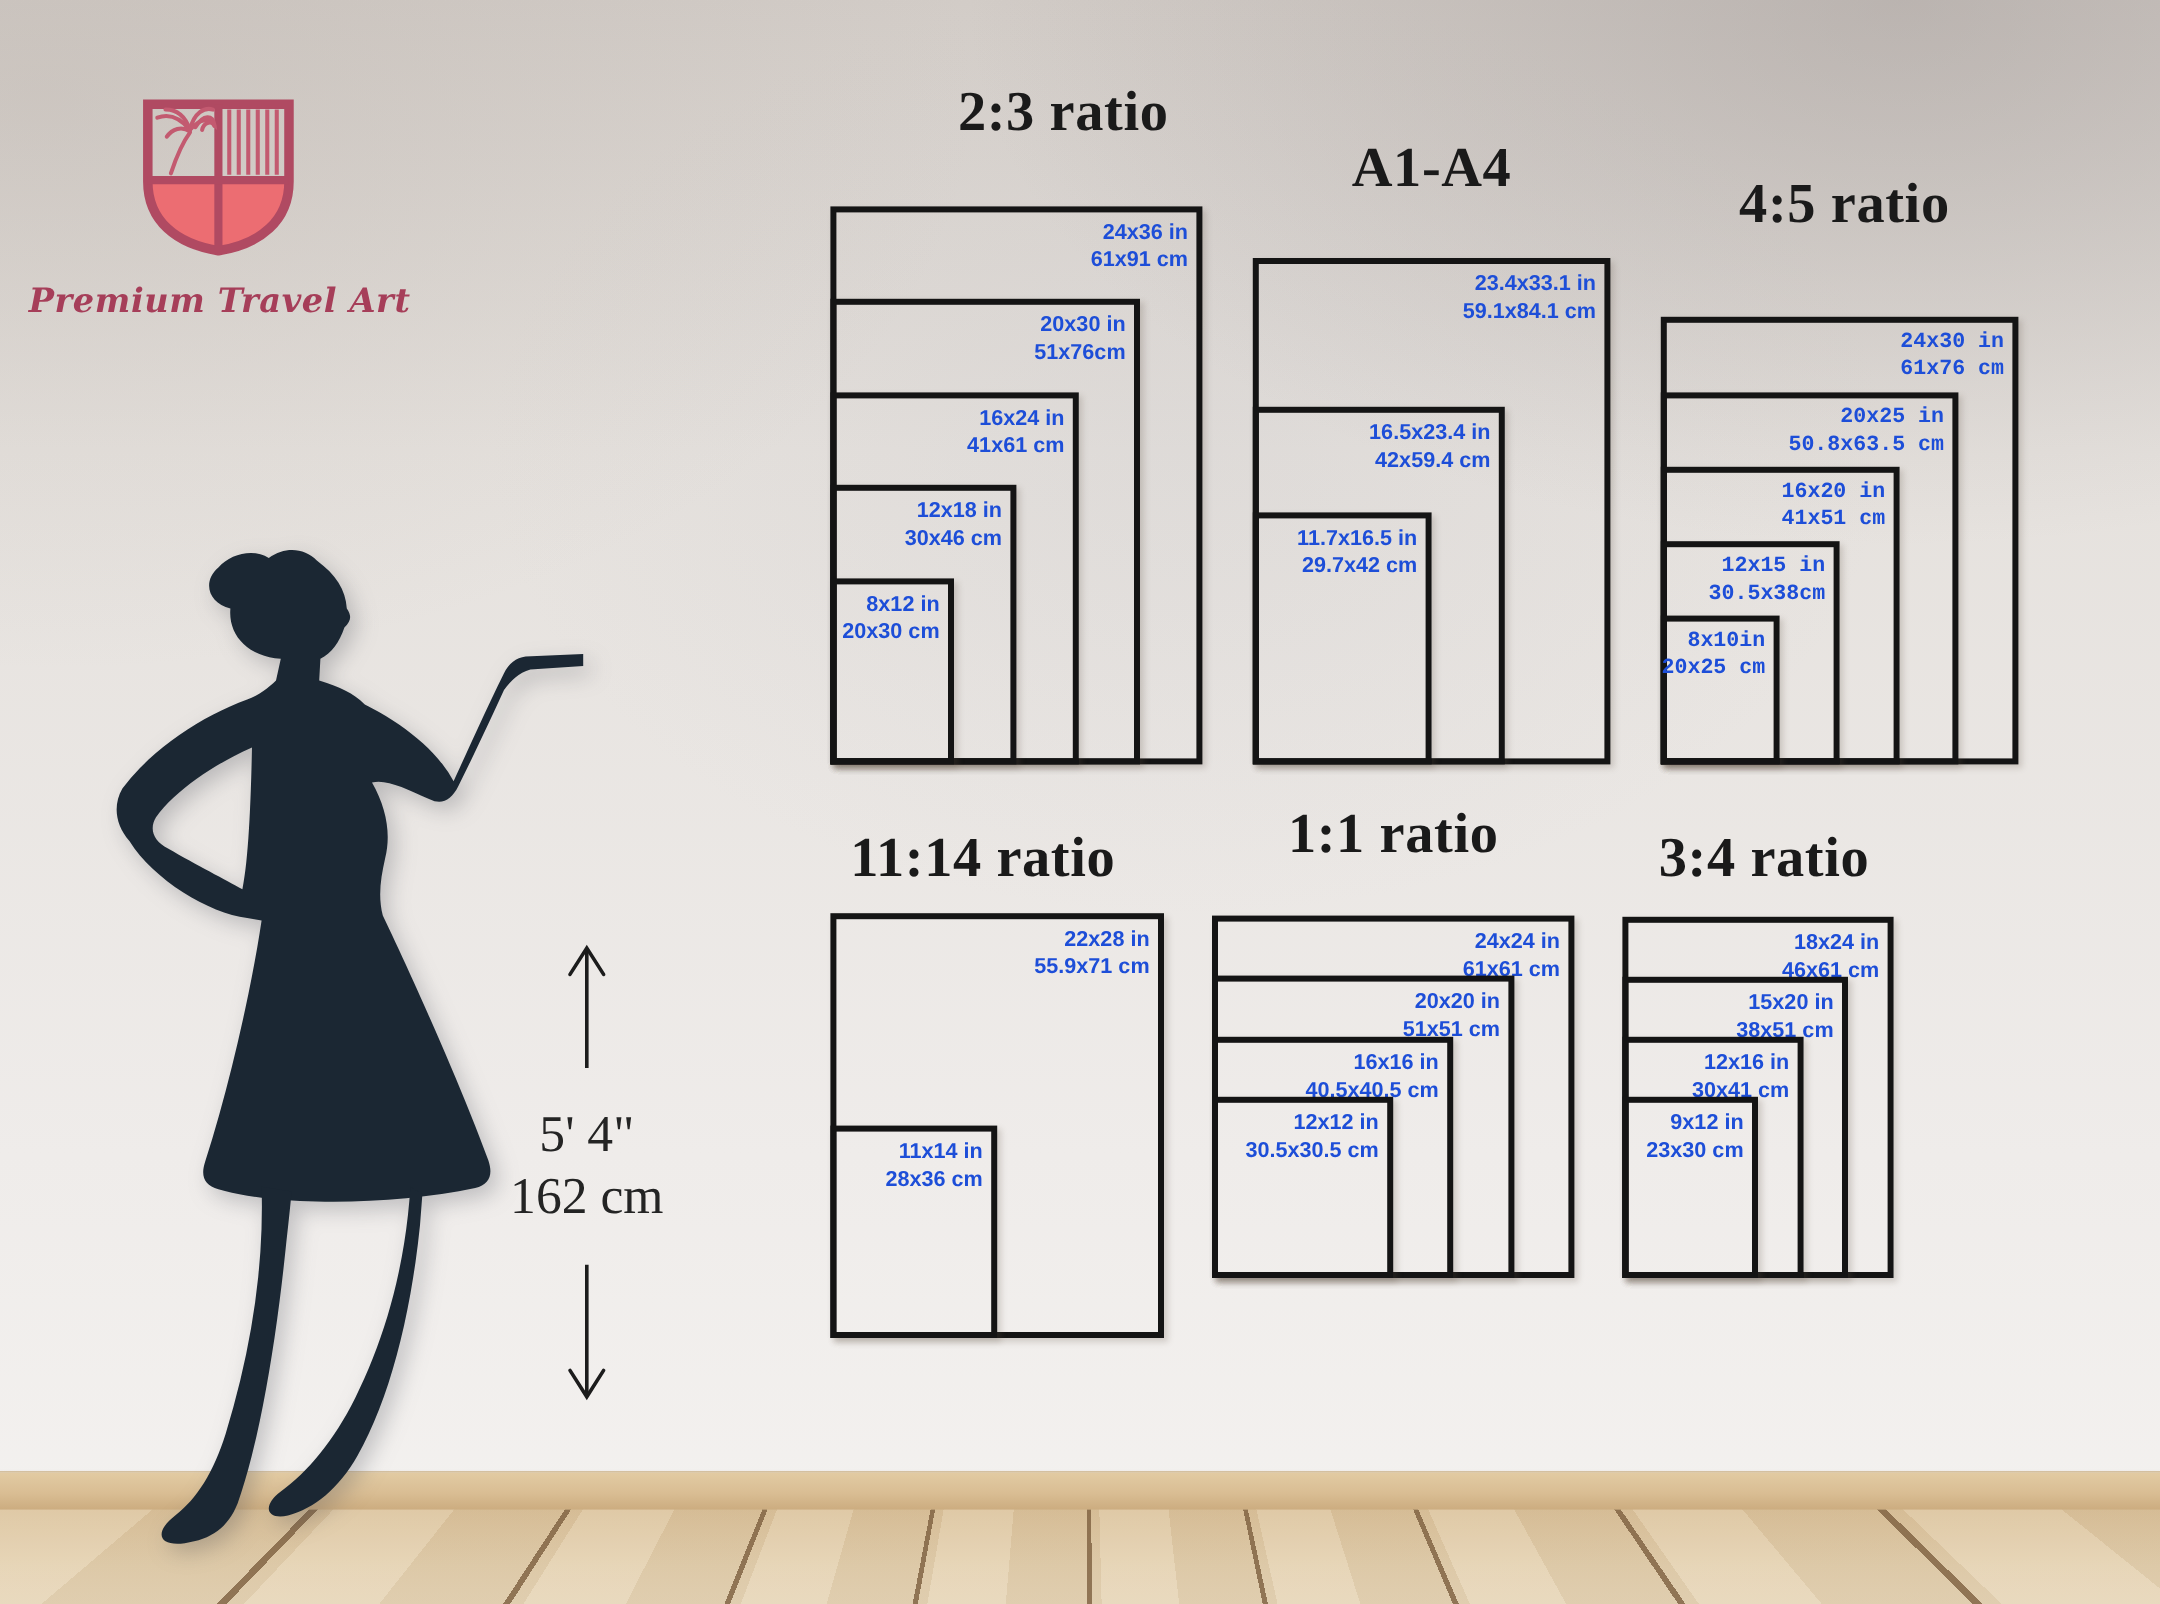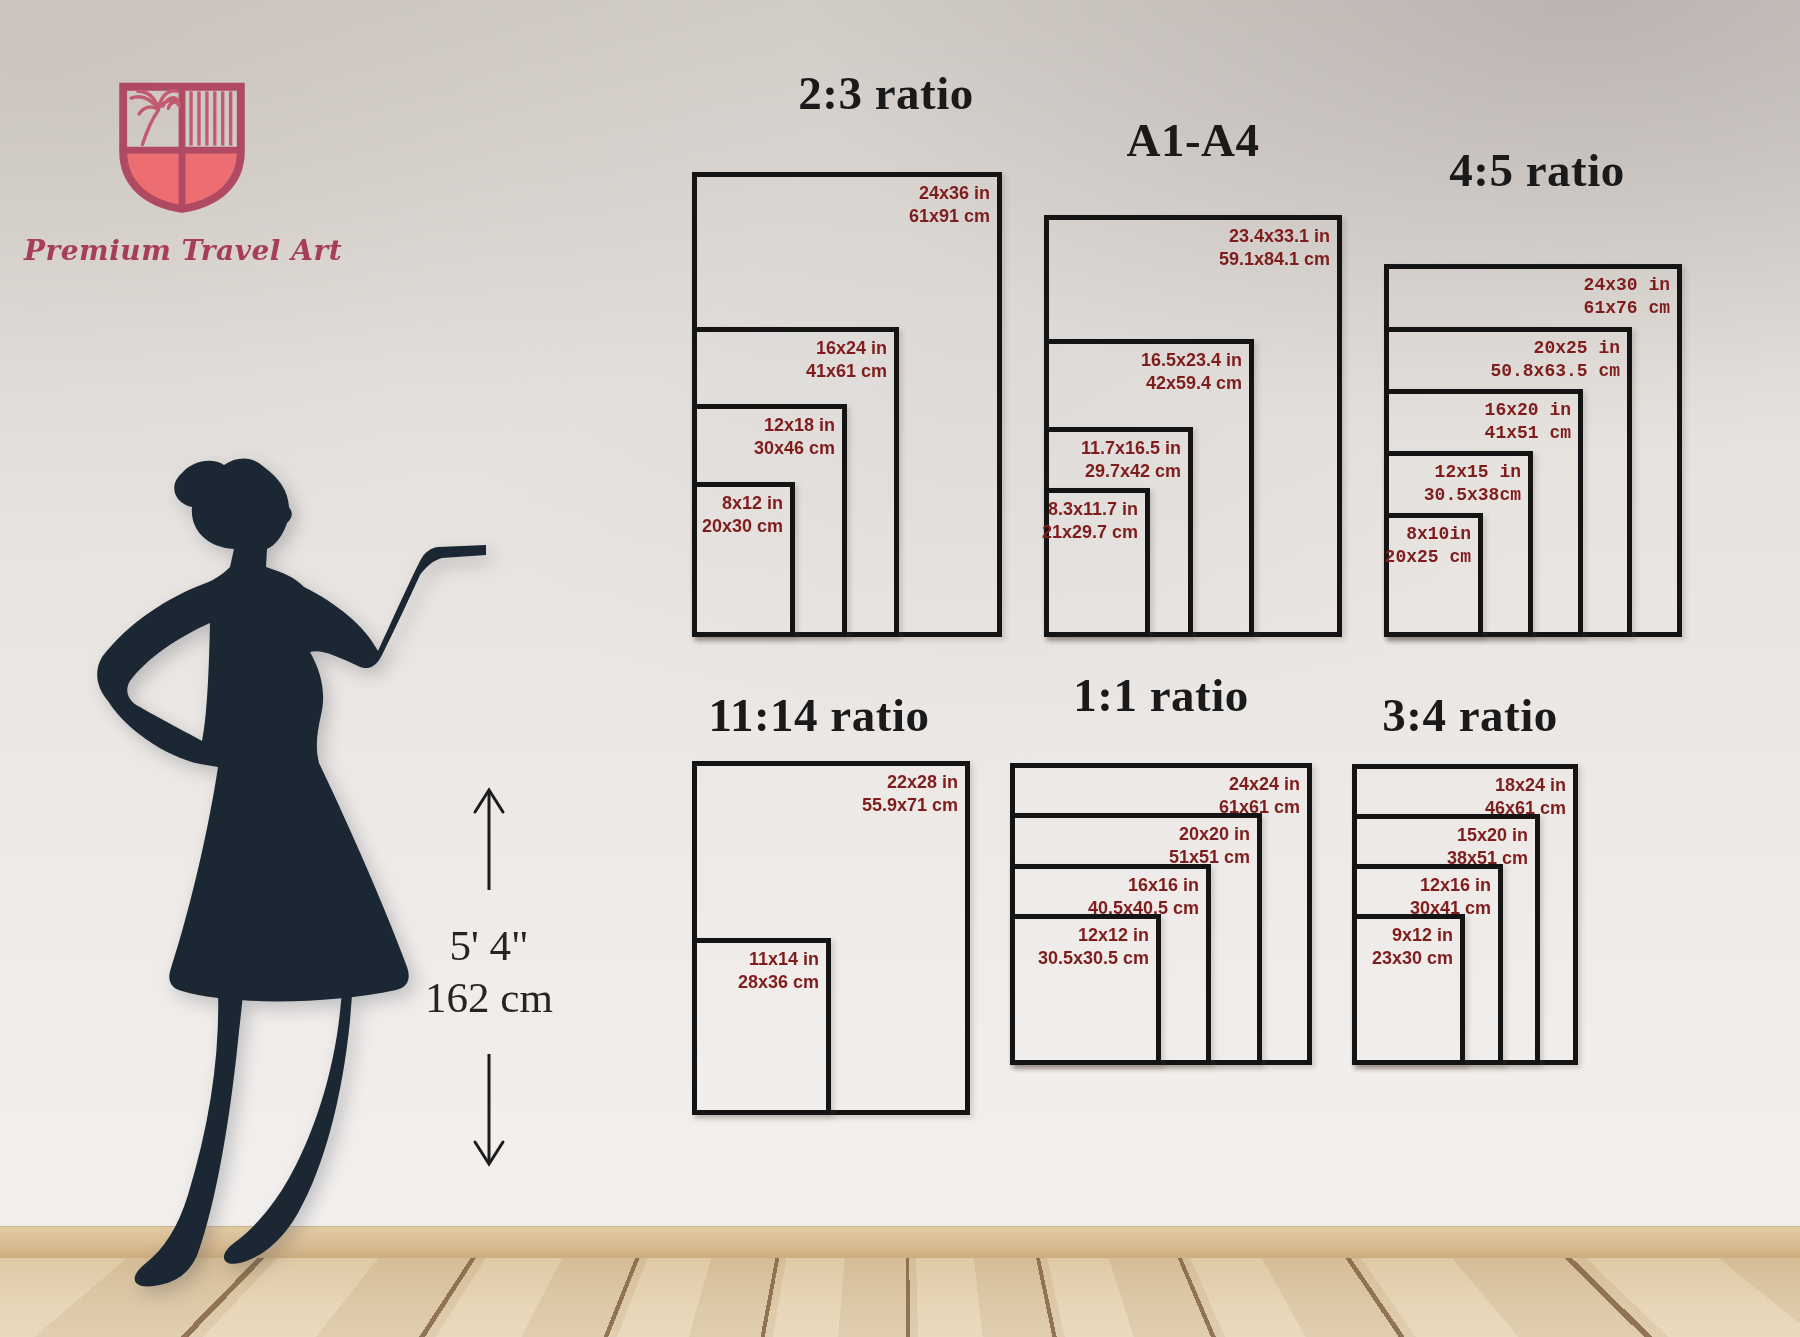"24x36 in" .frame-label { color: #7f1d1d -> #1d4ed8 }
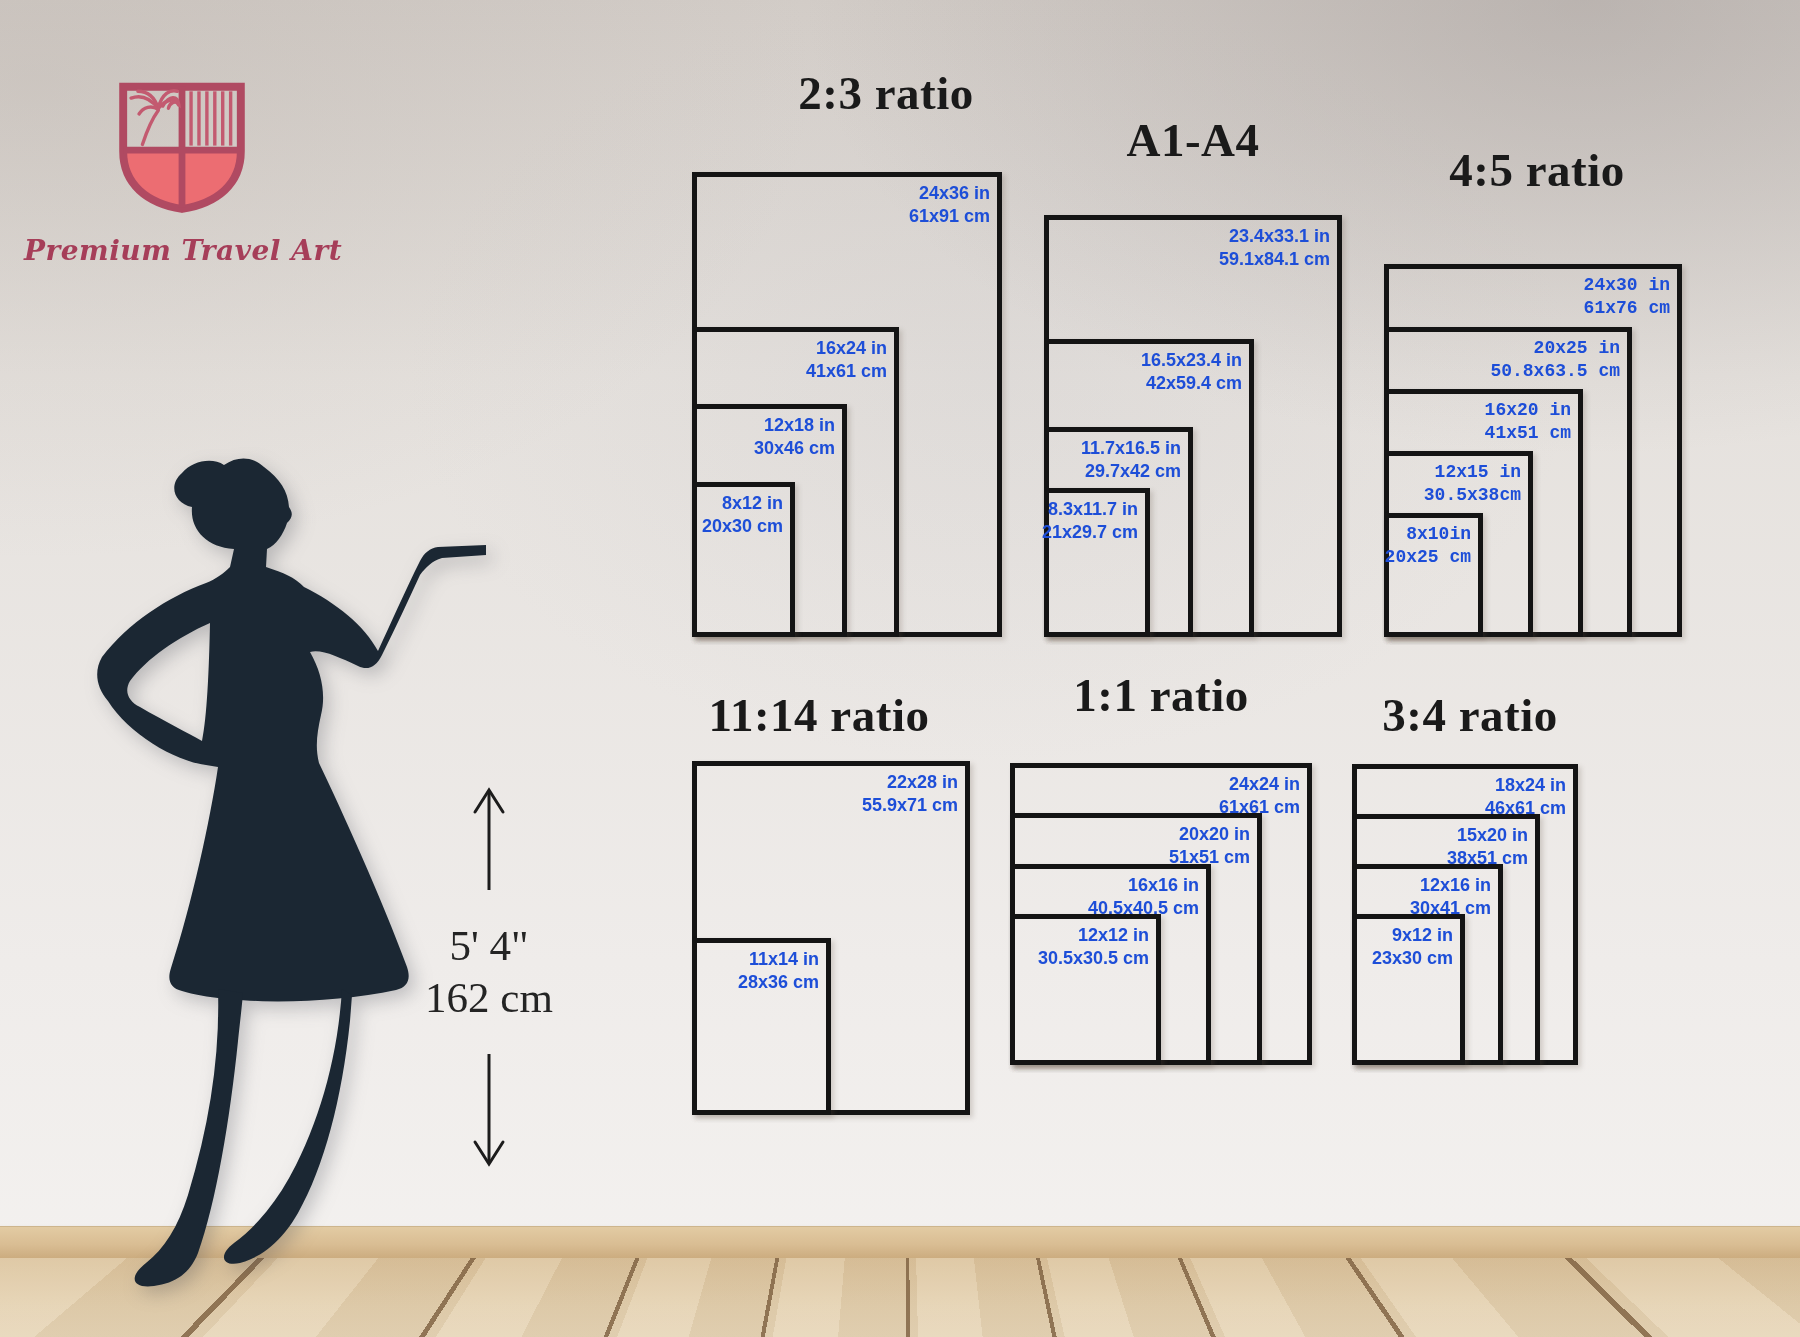"20x30 in" div.frame { html: none -> <div> <div> <div>20x30 in</div> <div>51x76cm</div> </div> </div> }
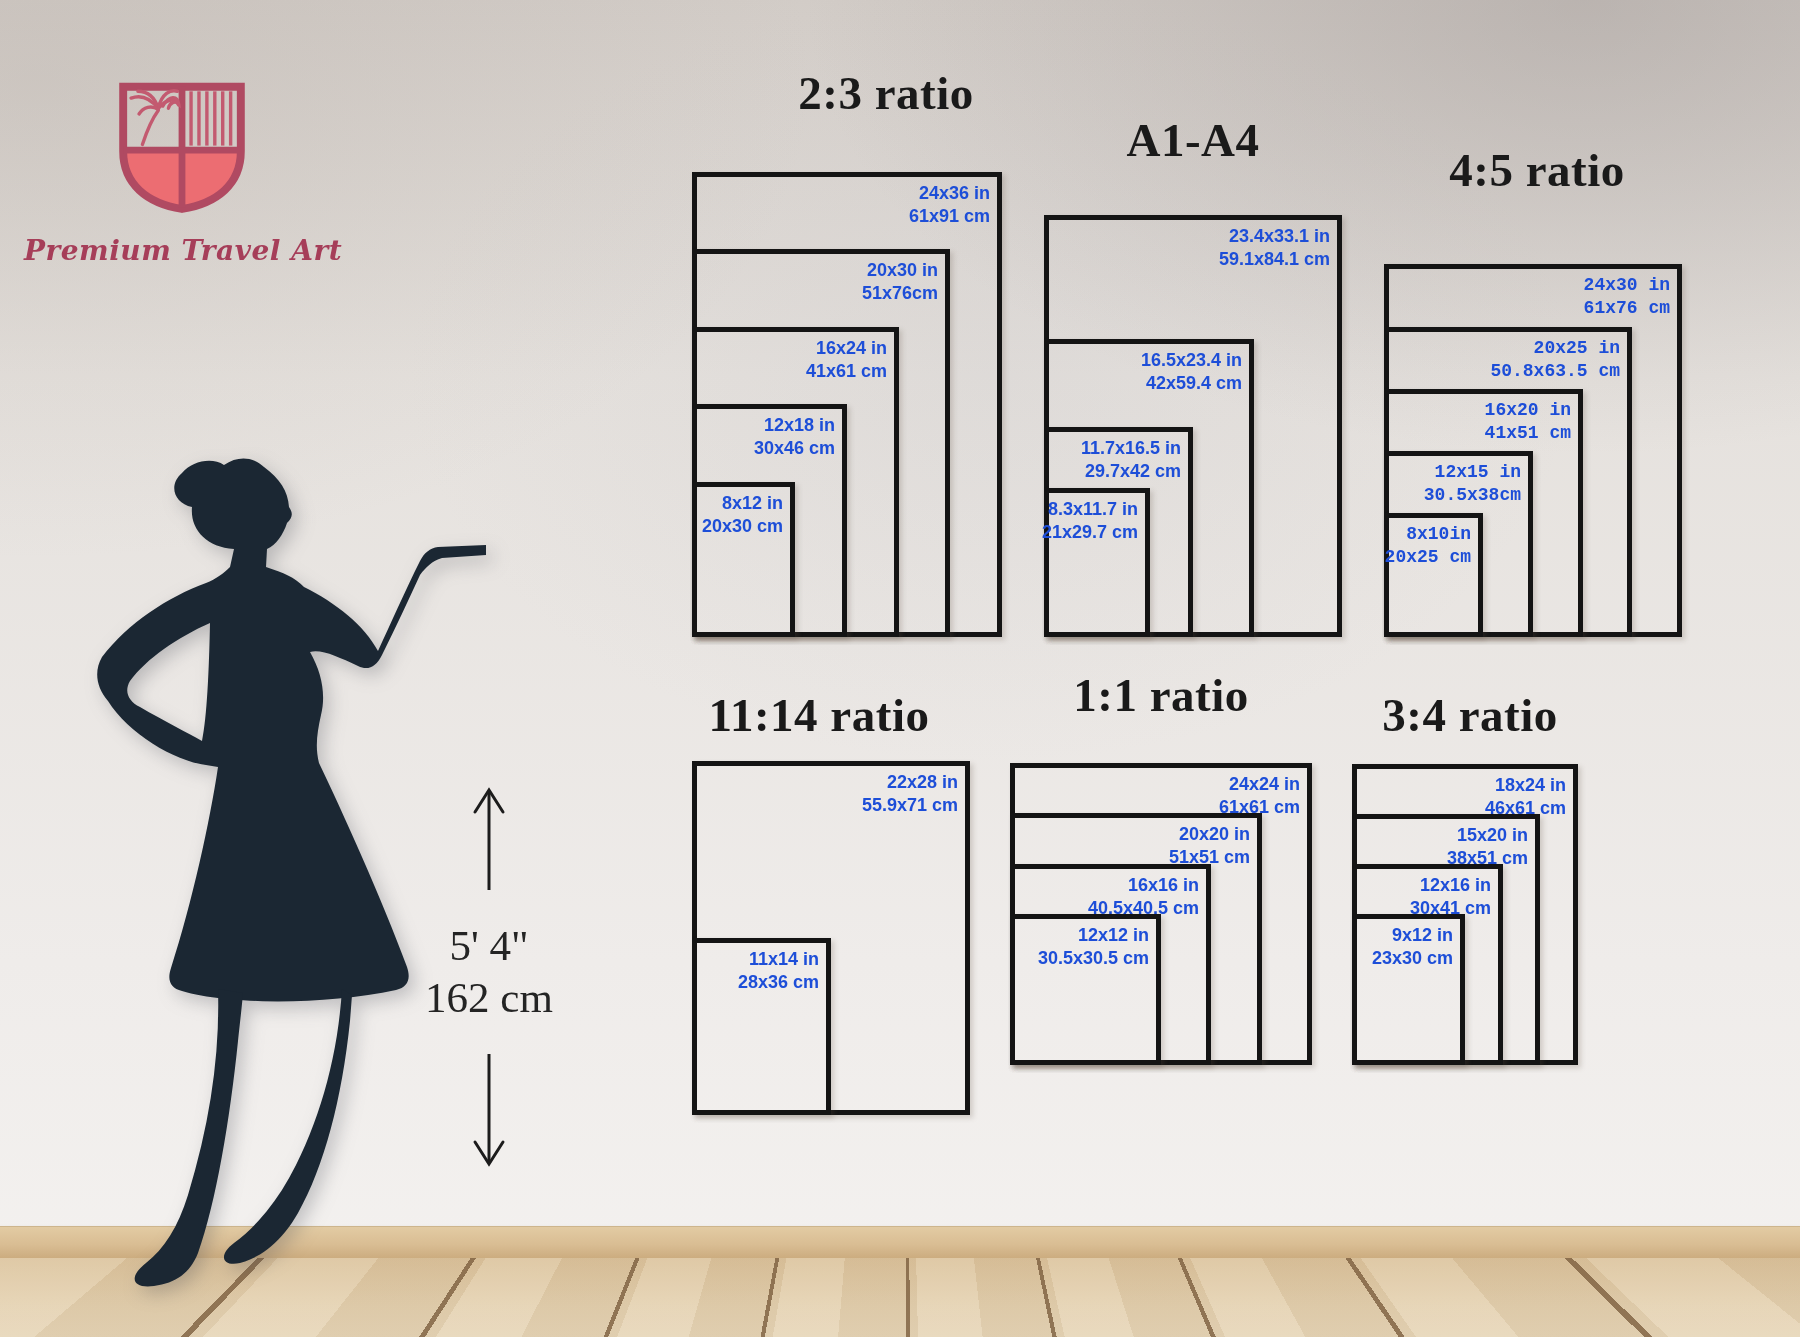"8.3x11.7 in" div.frame { html: <div> <div> <div>8.3x11.7 in</div> <div>21x29.7 cm</div> </div> </div> -> none }
